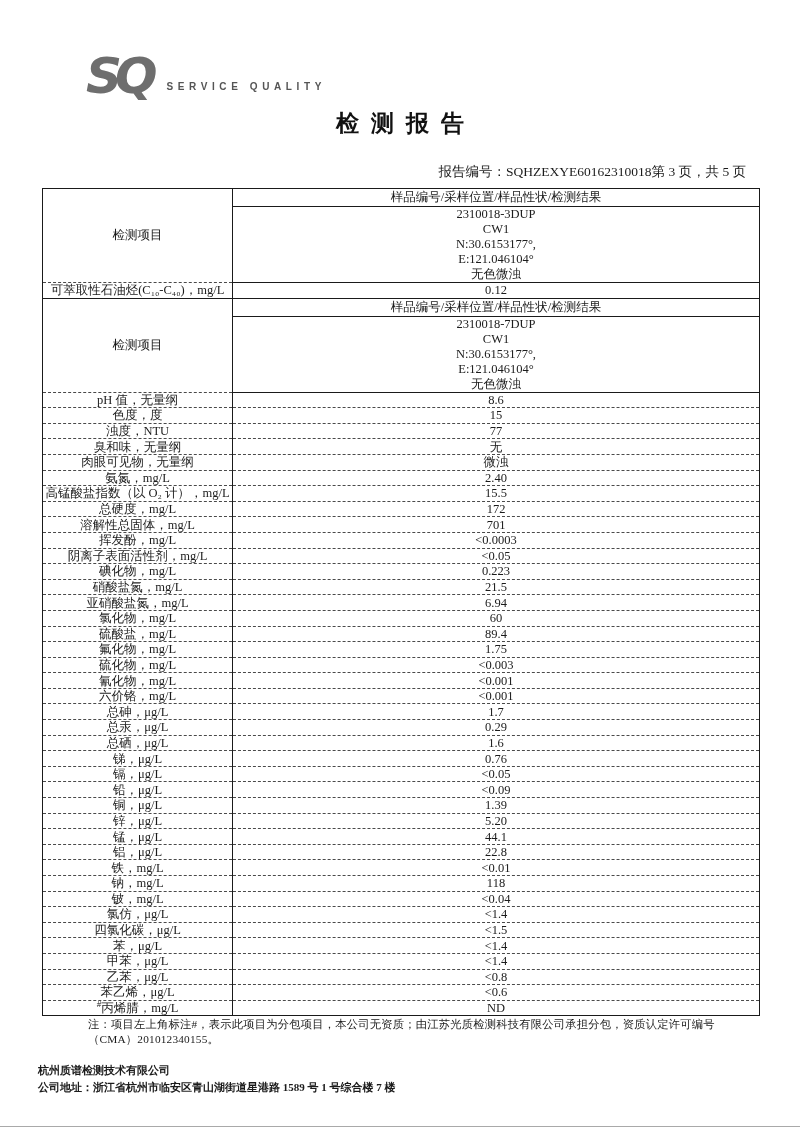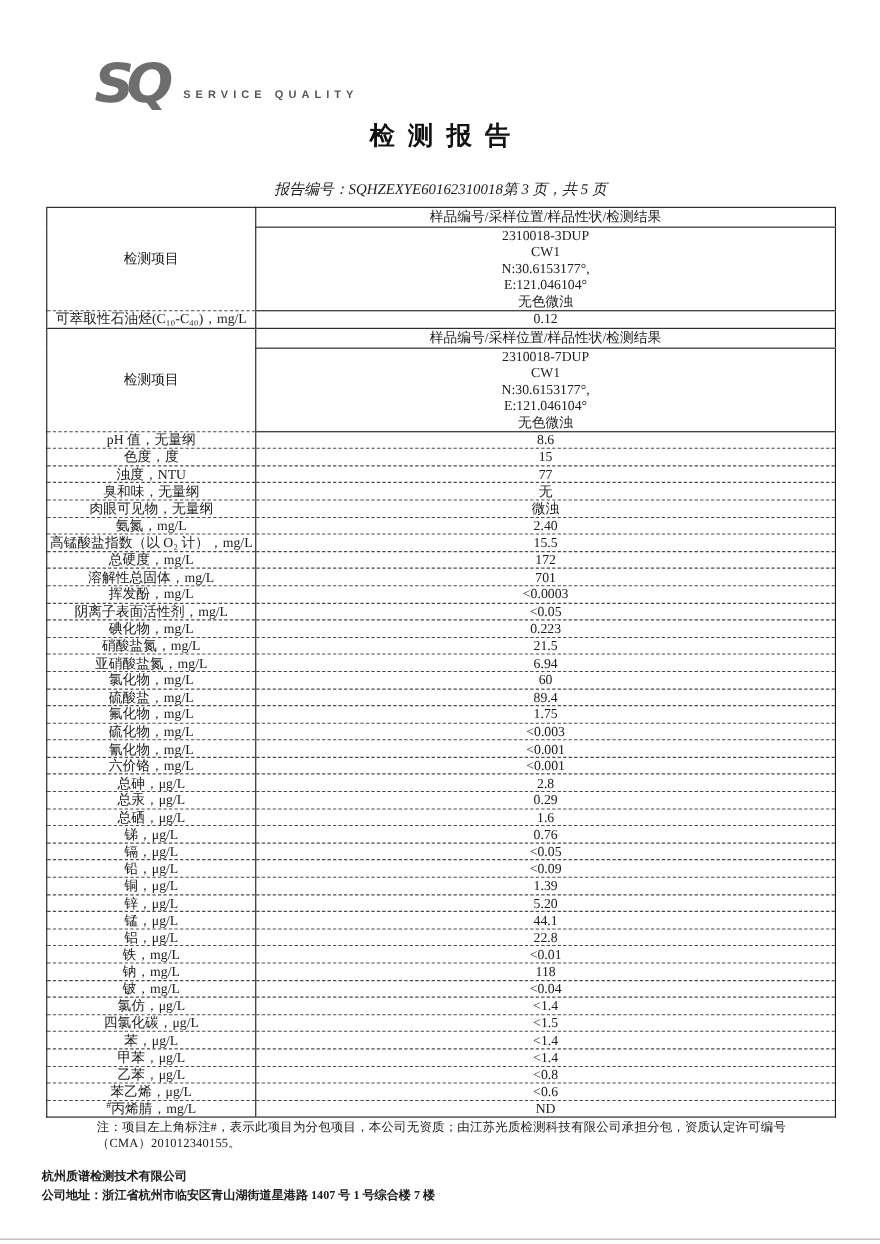"报告编号：SQHZEXYE60162310018" .meta-row { font-style: italic -> none; justify-content: center -> flex-end }
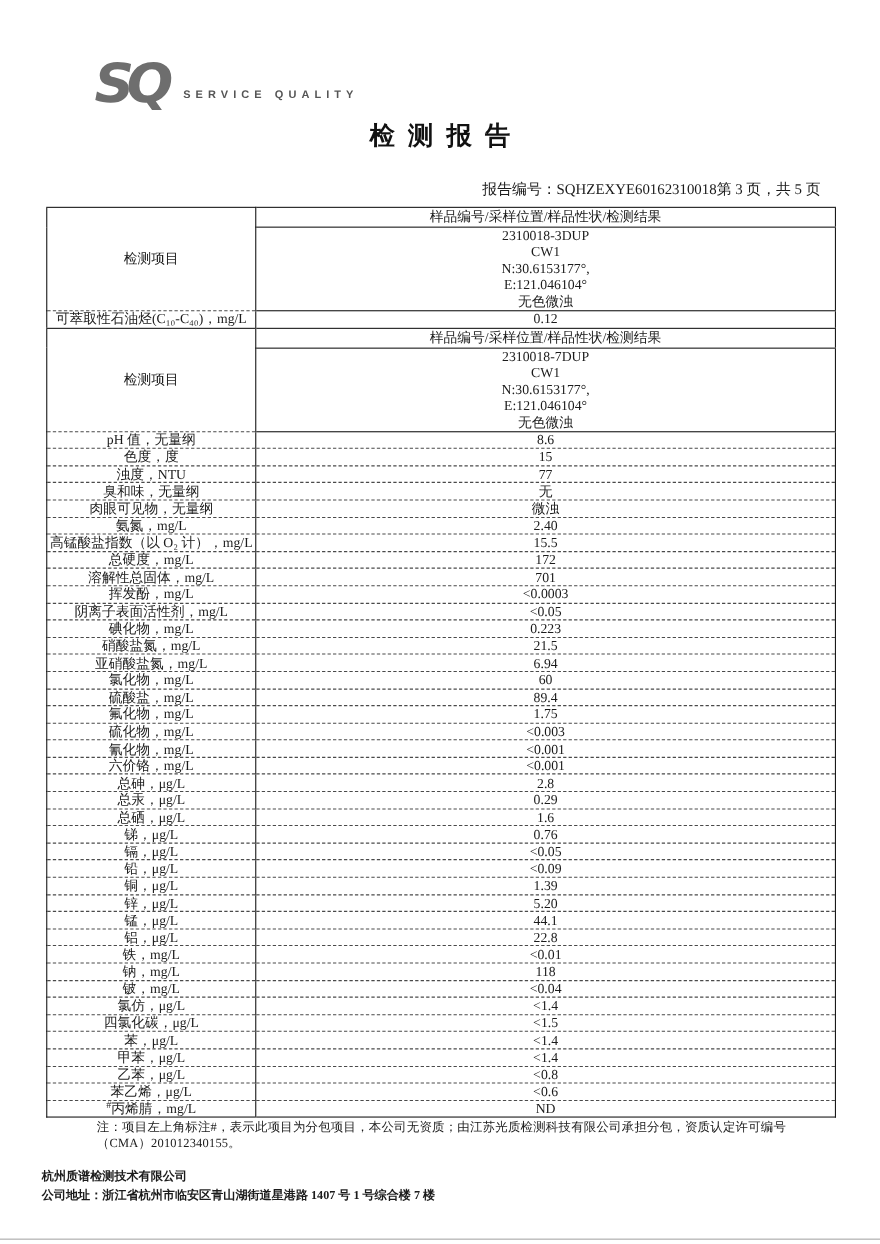"2.8" td.p-value { text: 2.8 -> 1.7 }
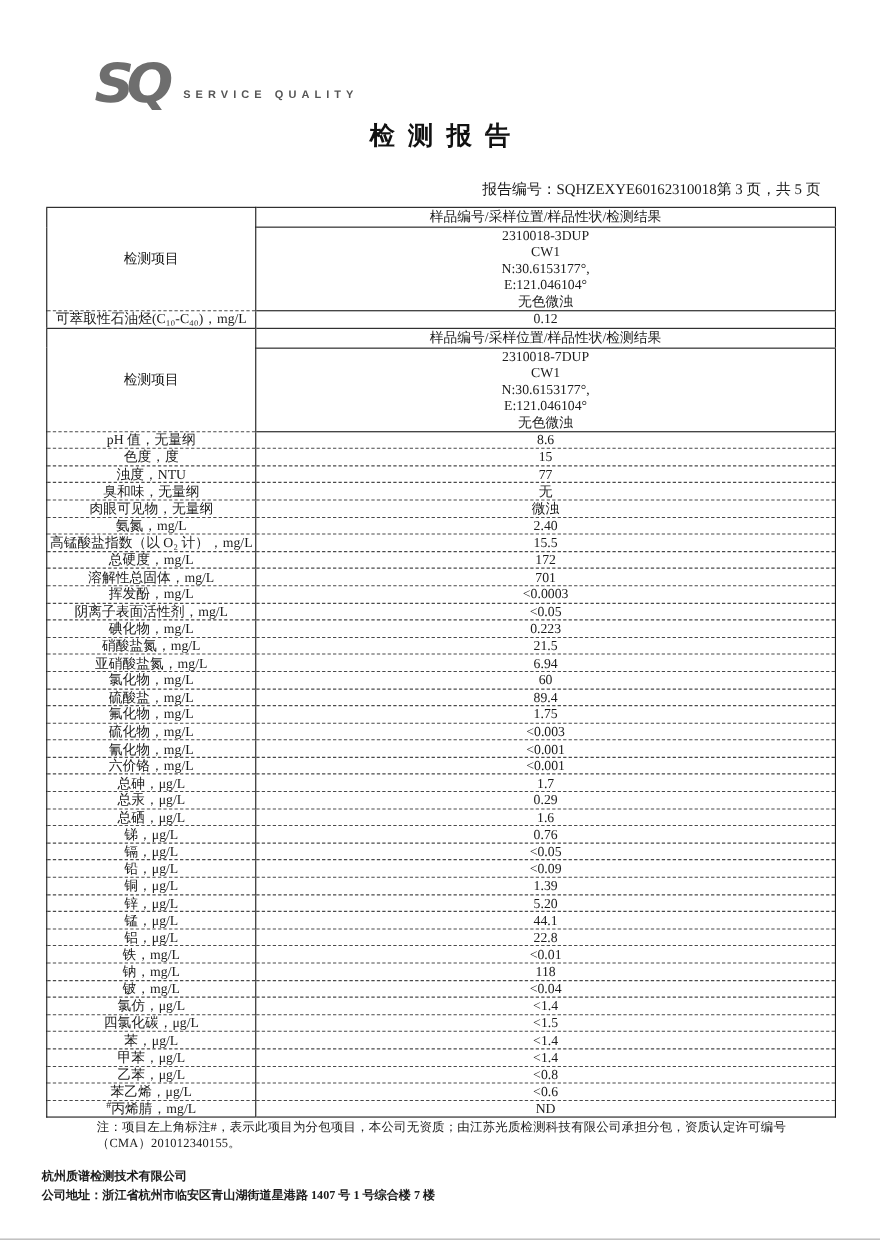"公司地址：浙江省杭州市临安区青山湖街道星港路 1407 号 1 号综合楼" div { text: 1407 -> 1589 }
